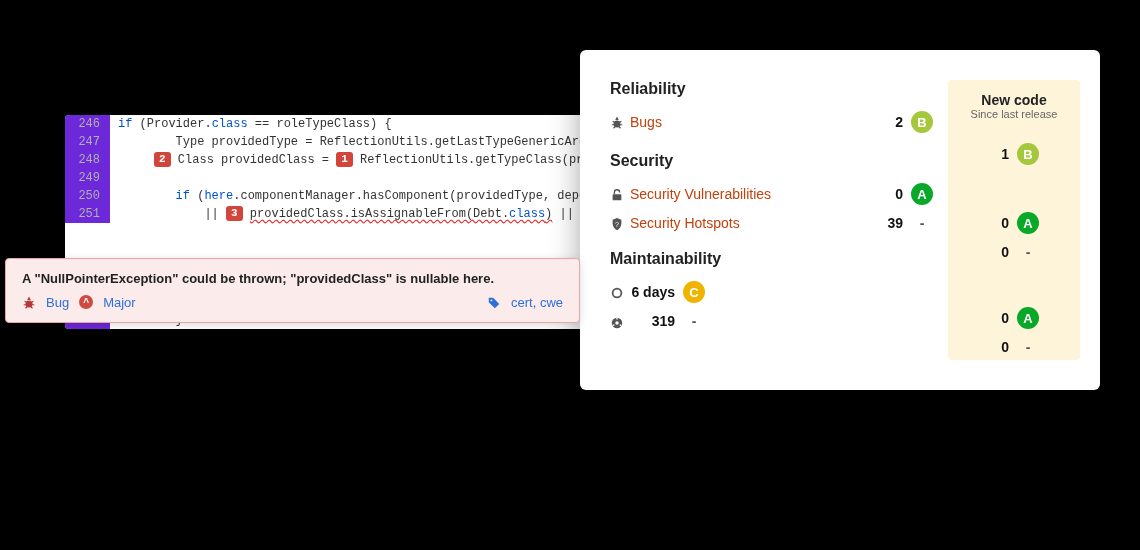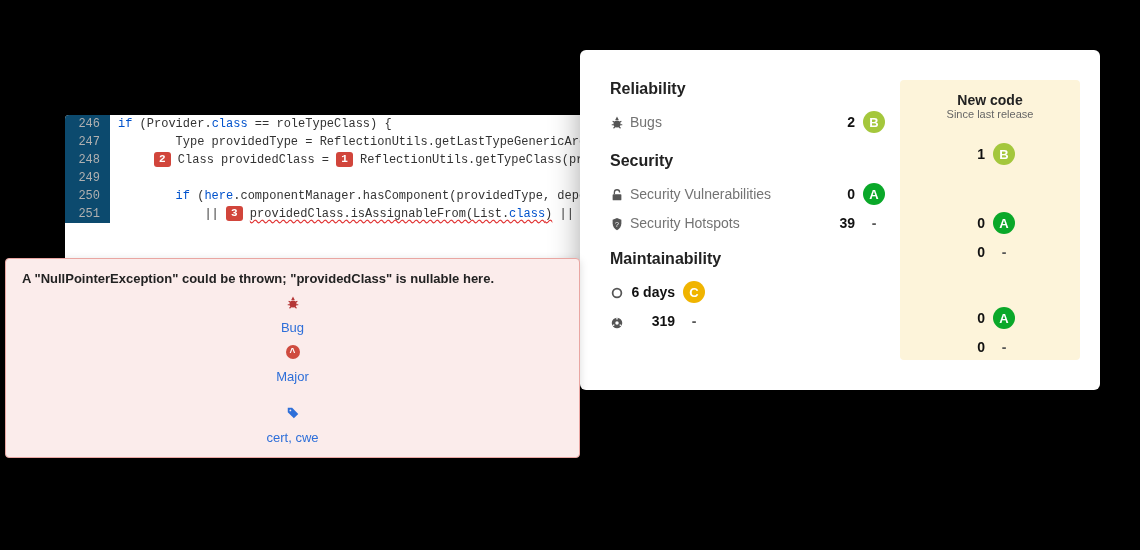"New code" .metrics-right { width: 180px -> 132px }
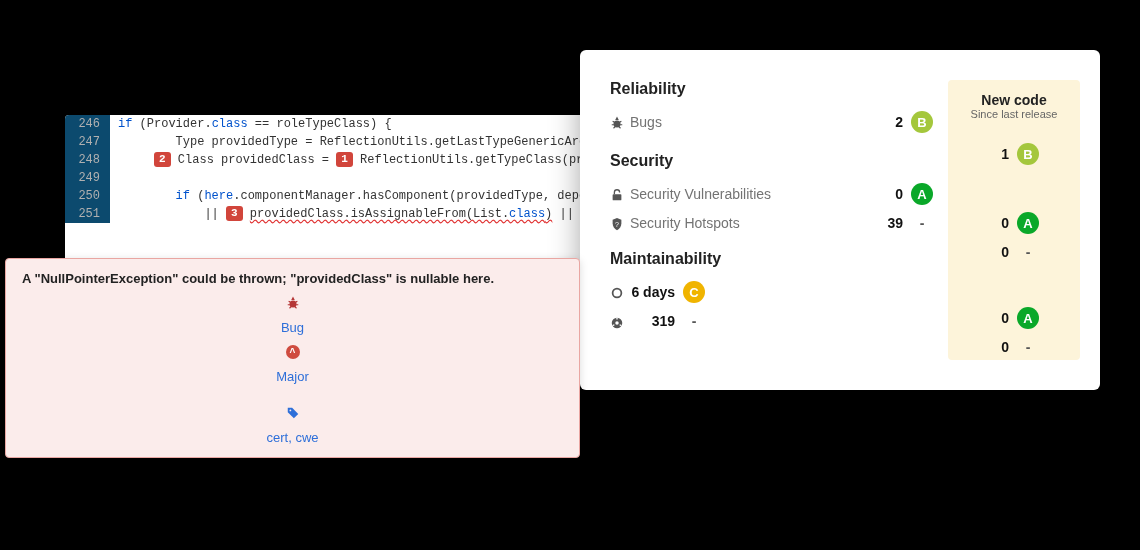"246" .gutter { background: #0c4a6e -> #6d28d9 }
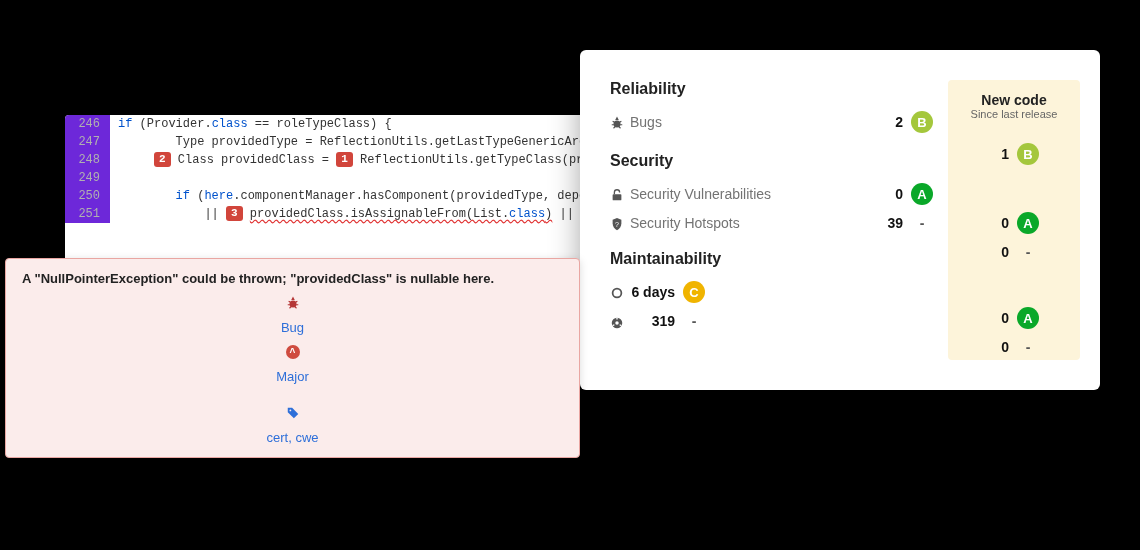"Bugs" .metric-label { color: #737373 -> #c2410c }
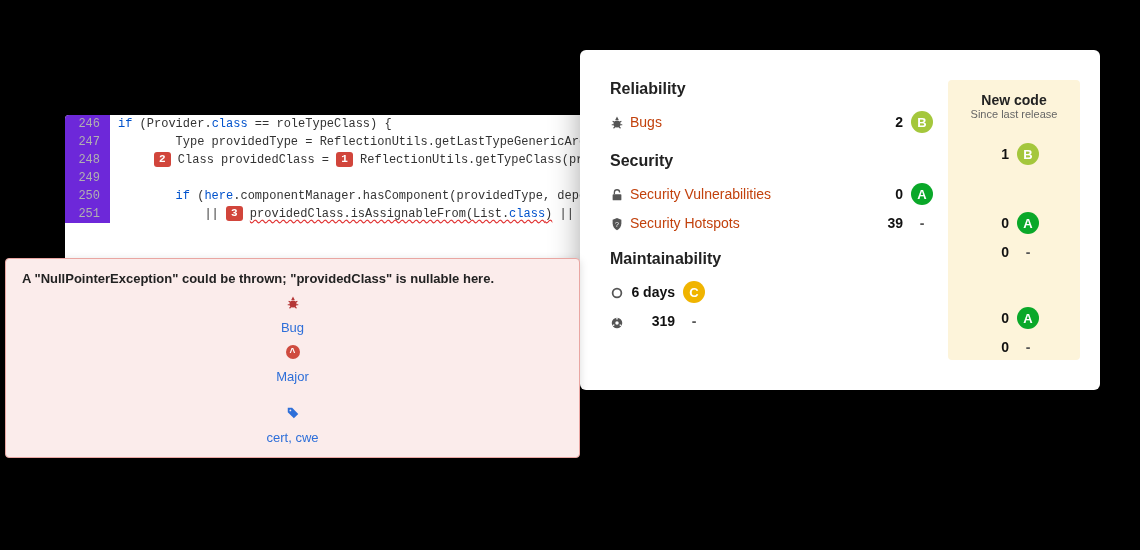"providedClass.isAssignableFrom(List." span { text: List -> Debt }
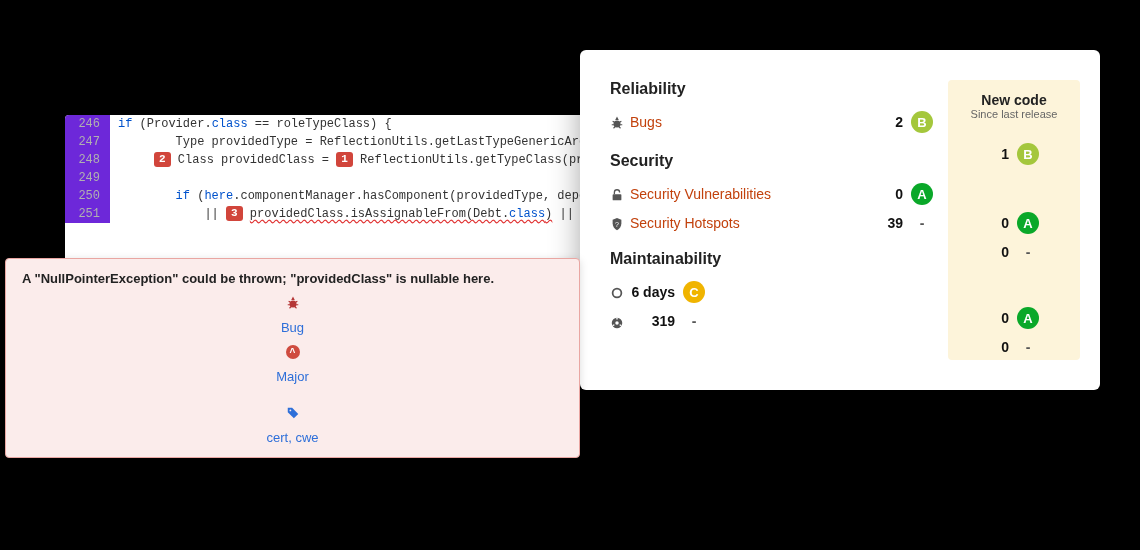"Bug" .issue-meta { flex-direction: column -> none }
